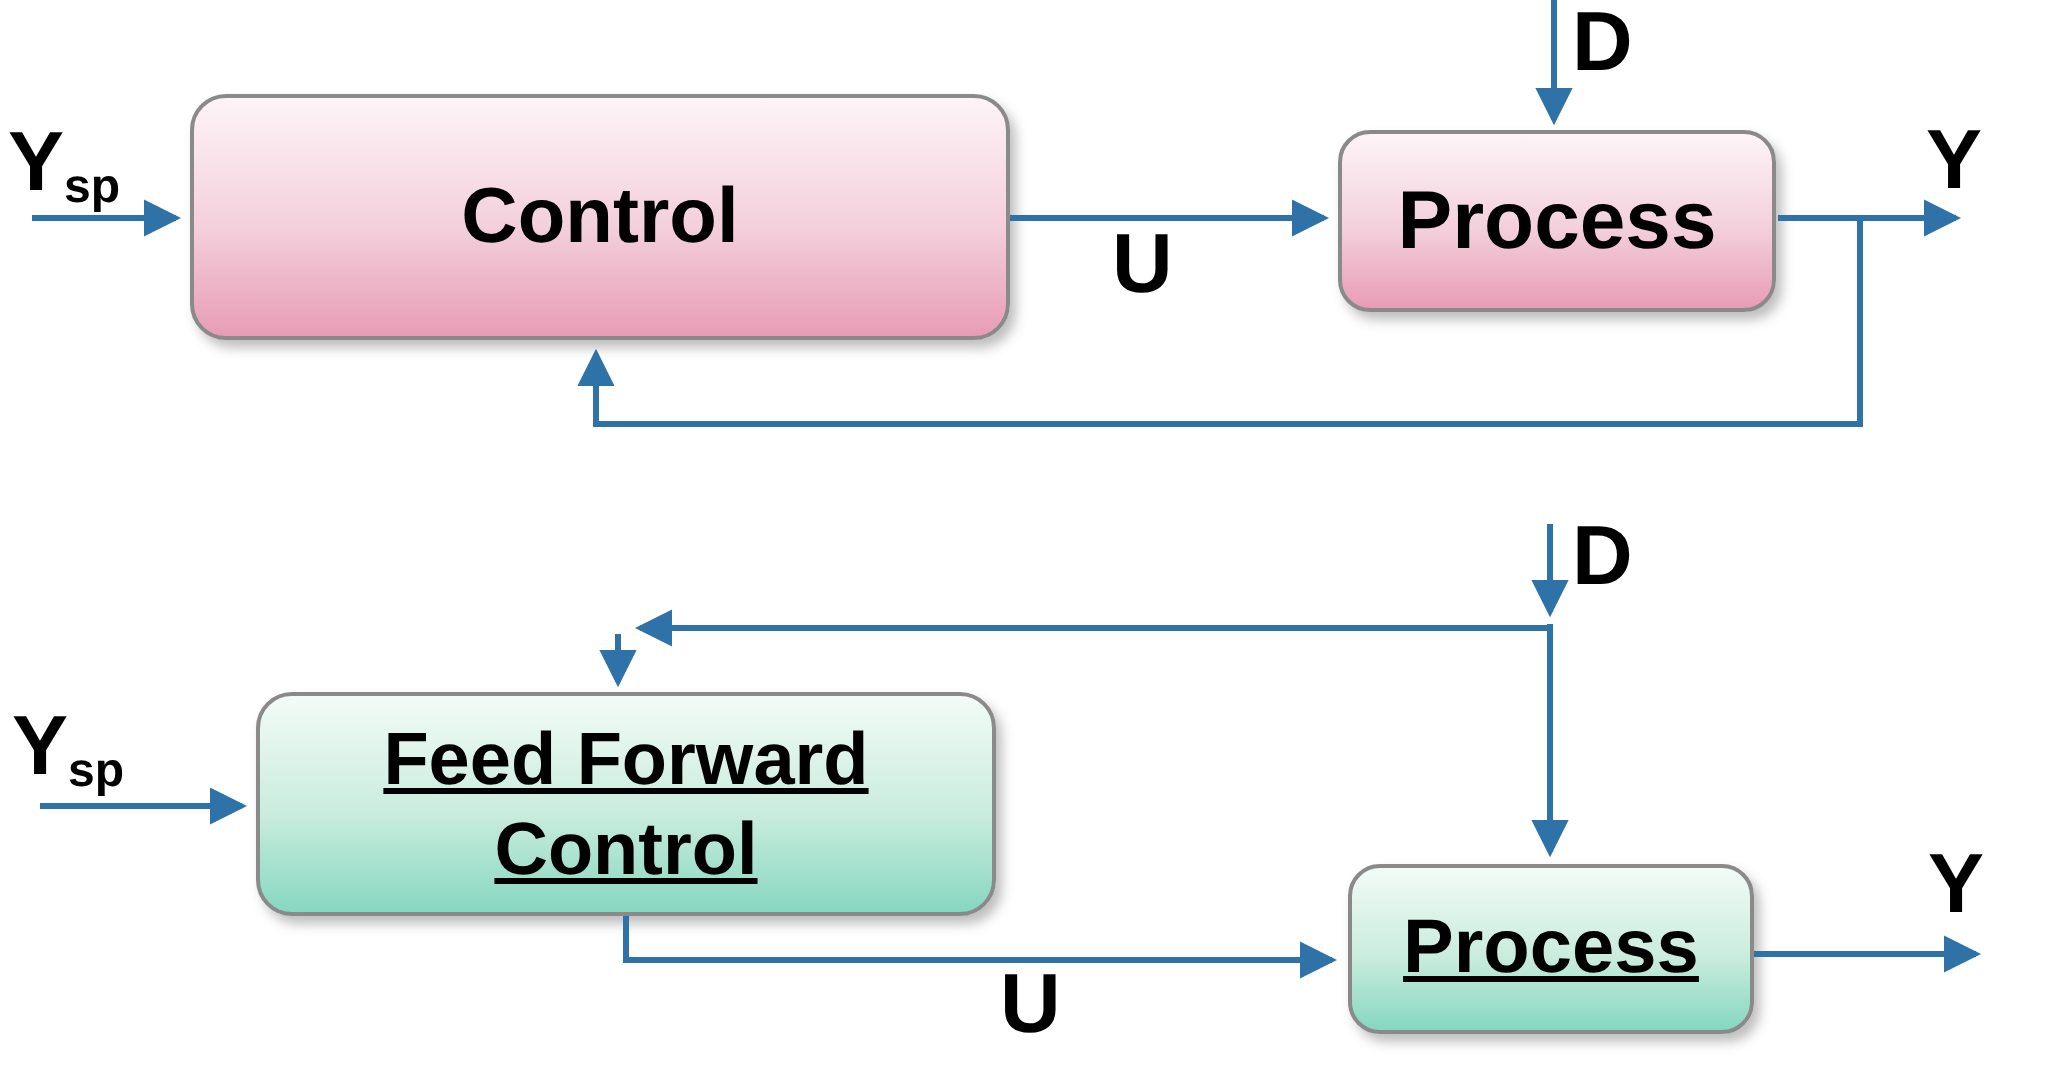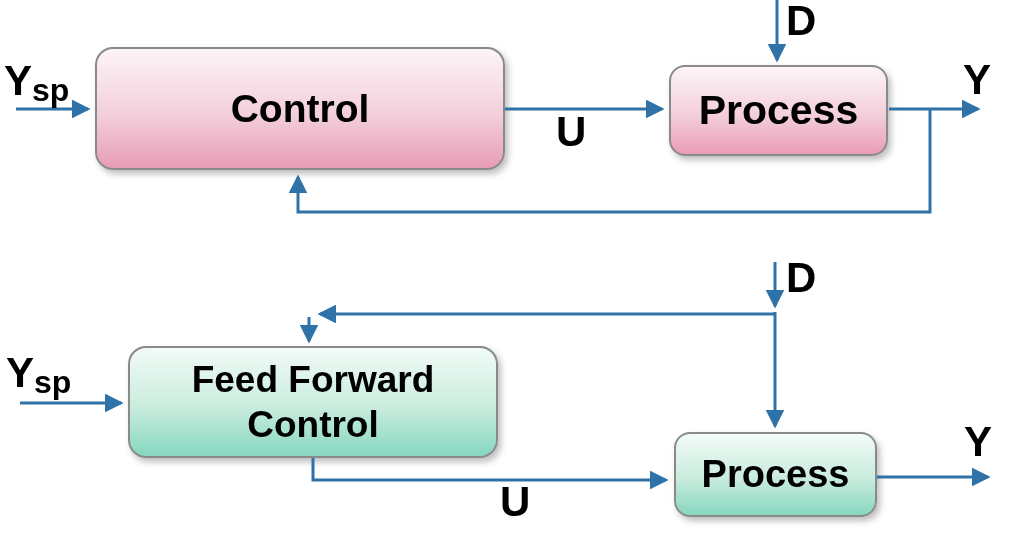"sp" .sig .sub { font-size: 32px -> 24px }
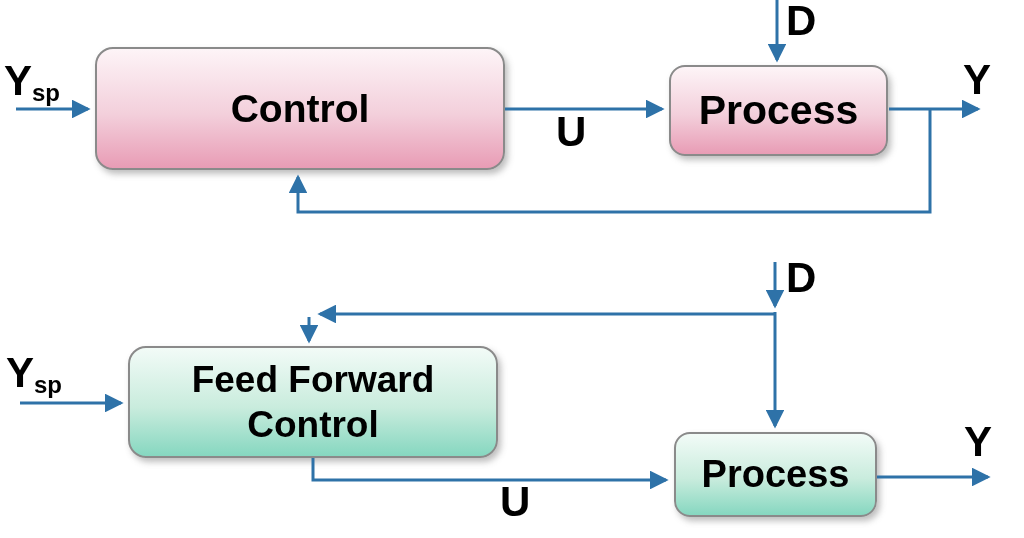"Feed Forward" .green { text-decoration: none -> underline }
